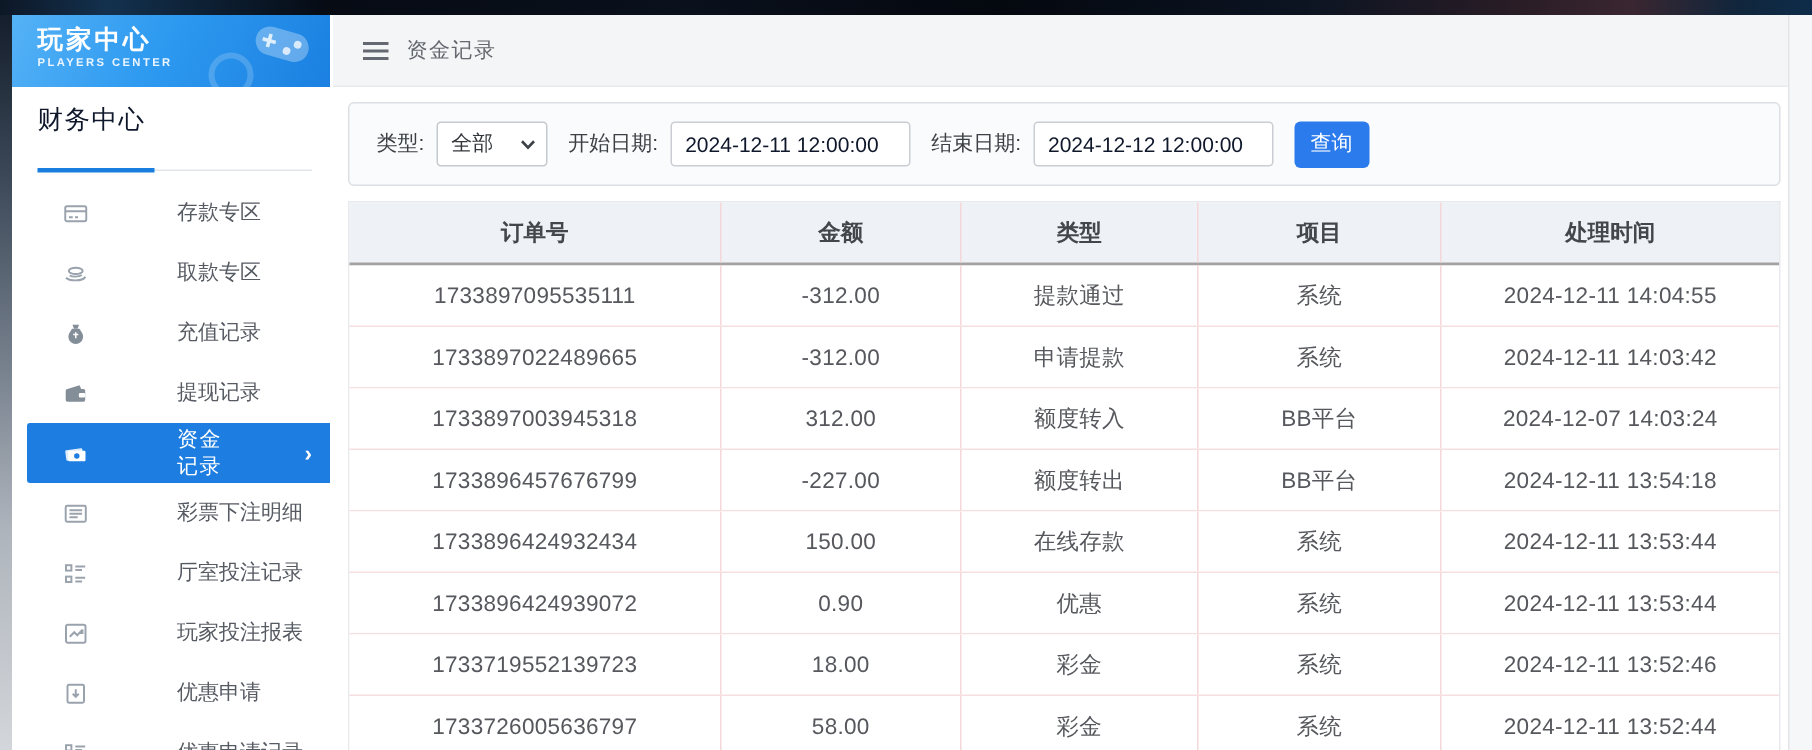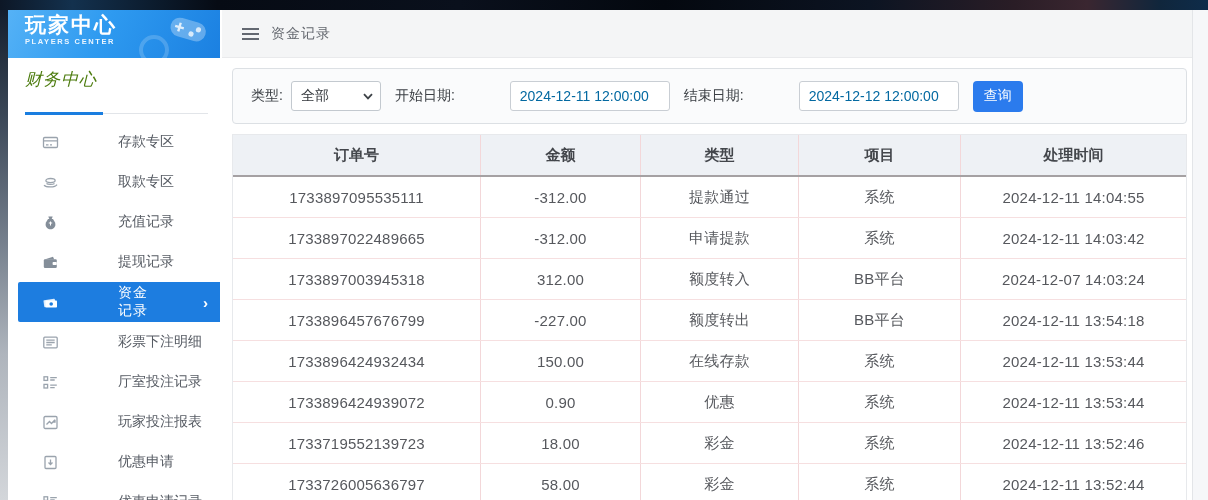"玩家中心" .brand-title { font-family: Liberation Mono, monospace -> none; font-size: 21px -> 17px }
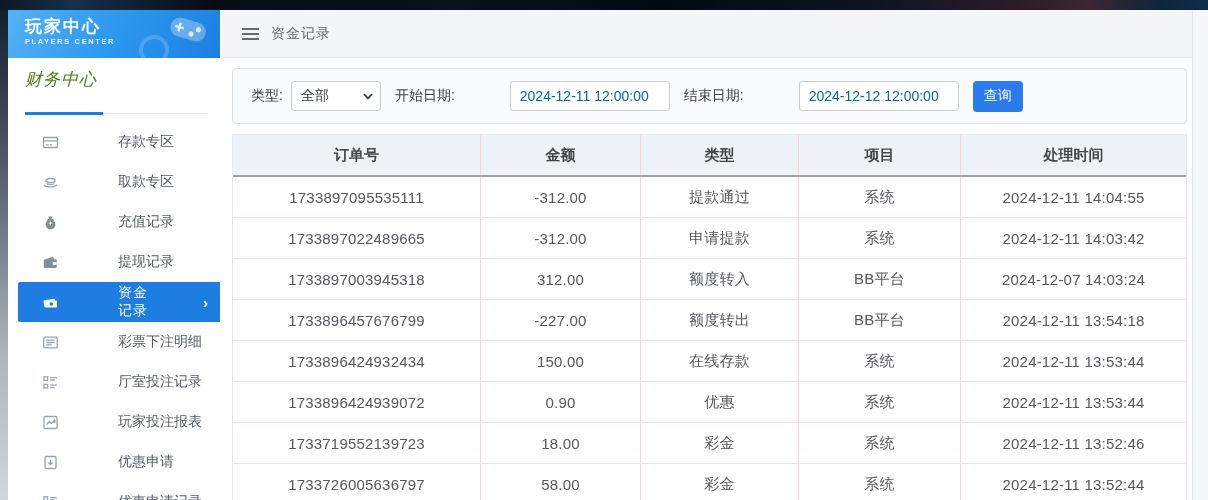"财务中心" .section-label { color: #4d7c0f -> #0f172a; font-style: italic -> none }
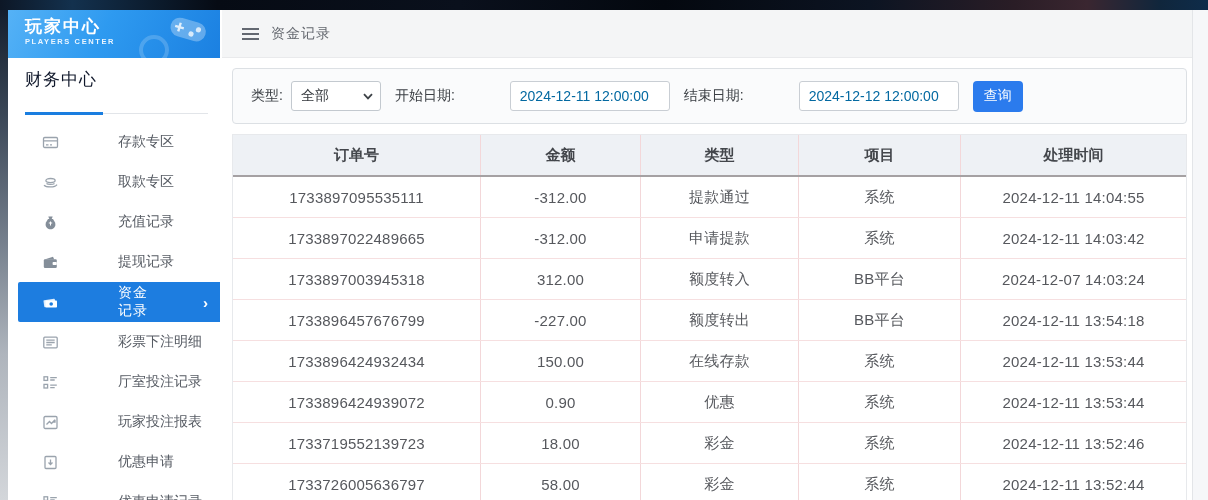"全部" .select { width: 90px -> 74px }
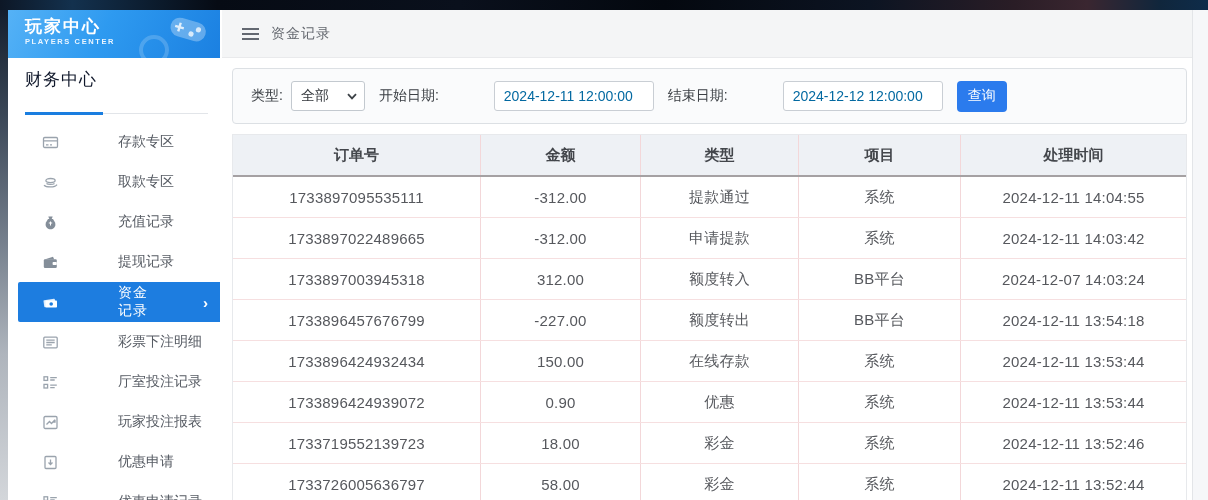"2024-12-11 12:00:00" .f-input { color: #0369a1 -> #0f172a; margin-left: 47px -> none }
